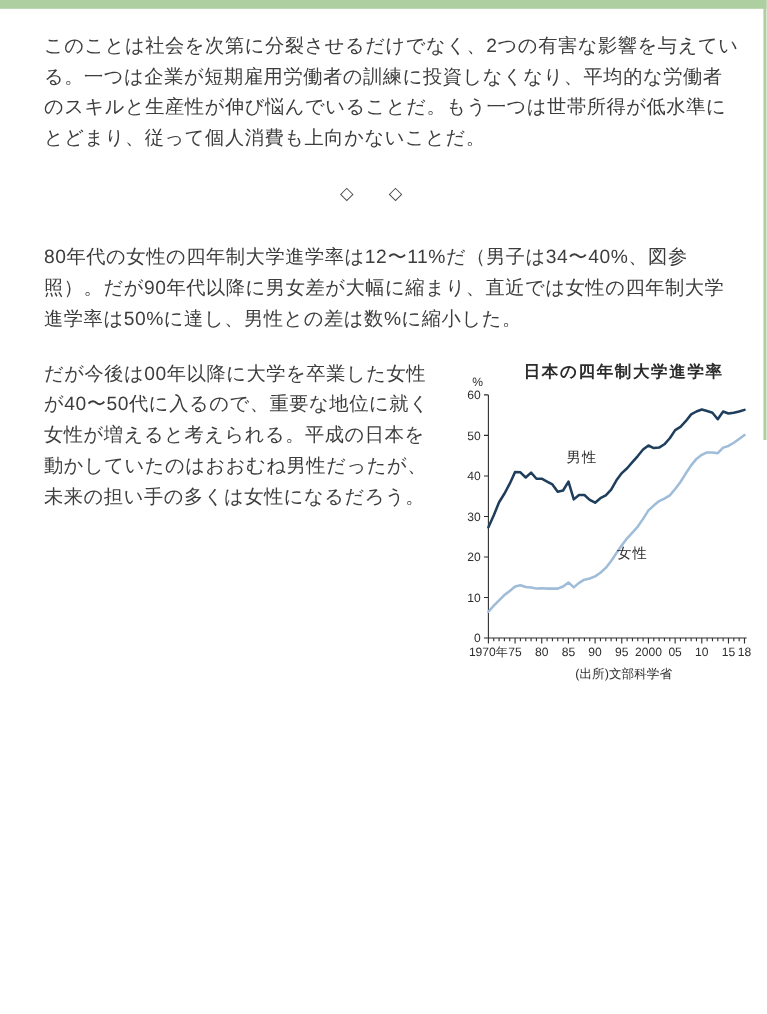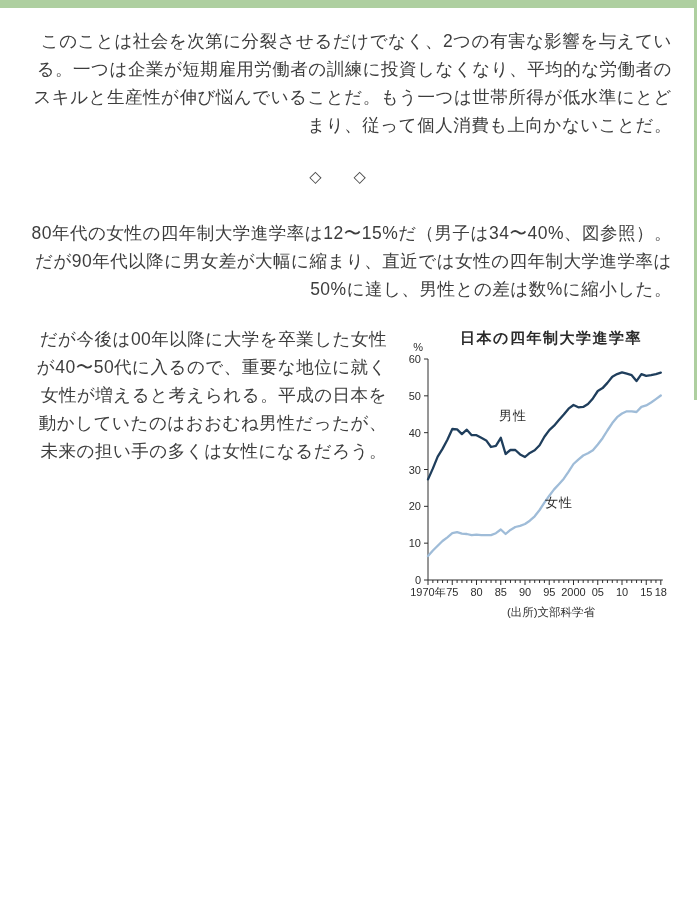"このことは社会を次第に分裂させるだけでなく、2つの有害な影響を与えている。一つは" .content p { margin: 0 15px 22px 0 -> 0 15px 22px 12px; text-align: right -> left }
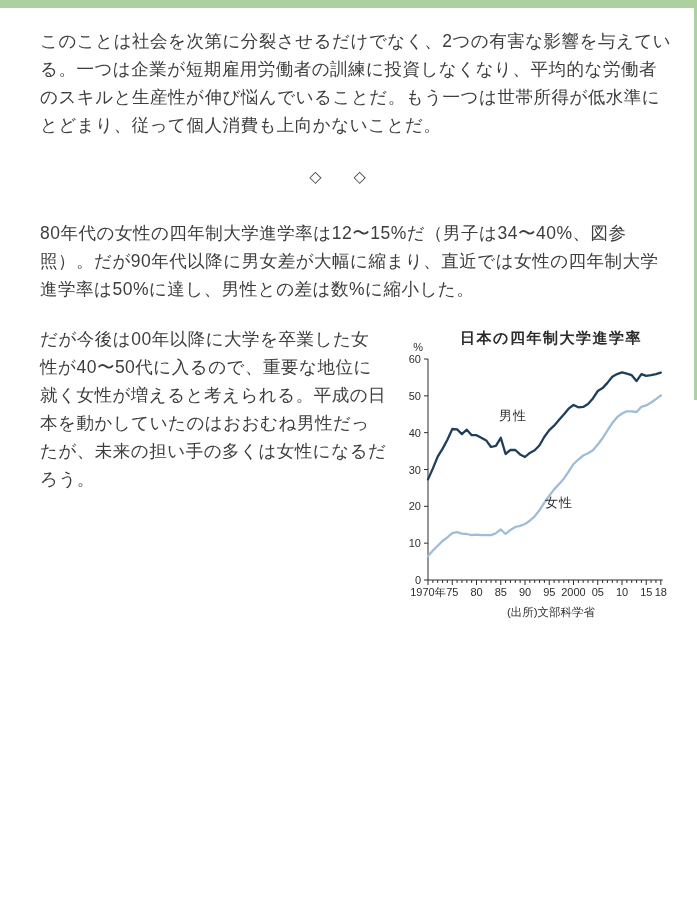"80年代の女性の四年制大学進学率は12〜15%だ（男子は34〜40%、図参照）。" p { text: 15% -> 11% }
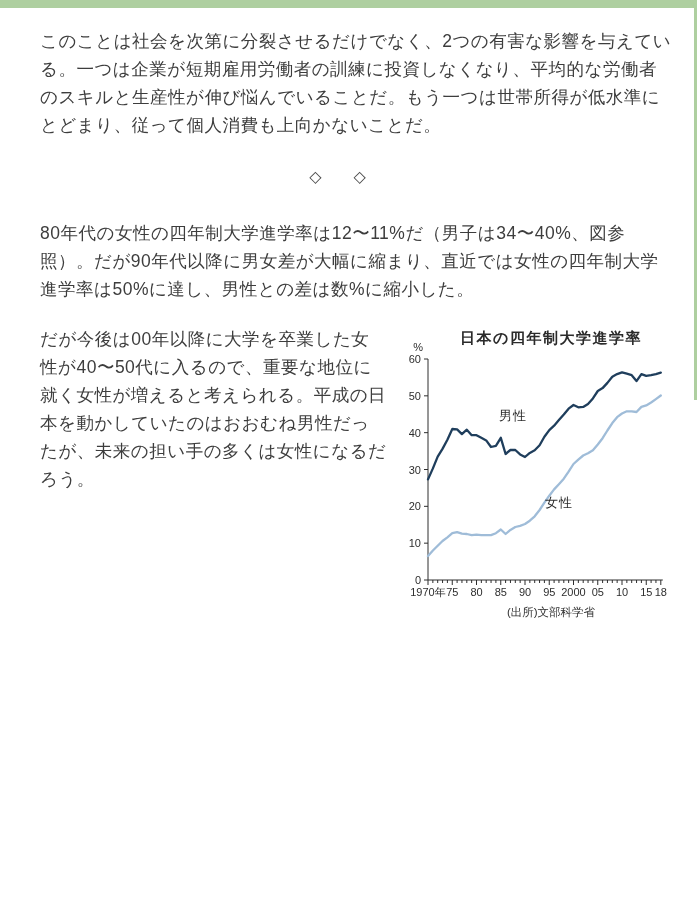"日本の四年制大学進学率" figure.chart-figure { margin: 0 16px 58px 14px -> 0 0 58px 14px }
